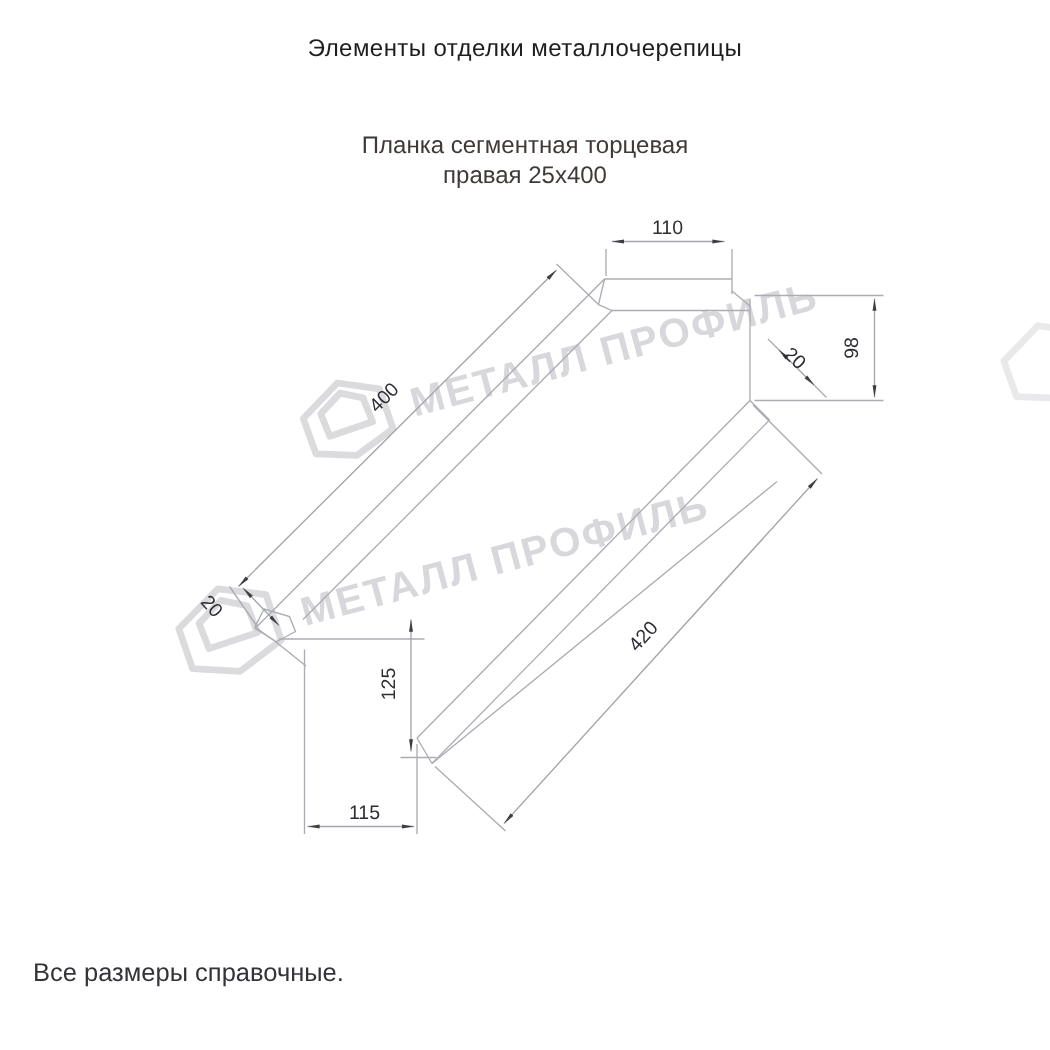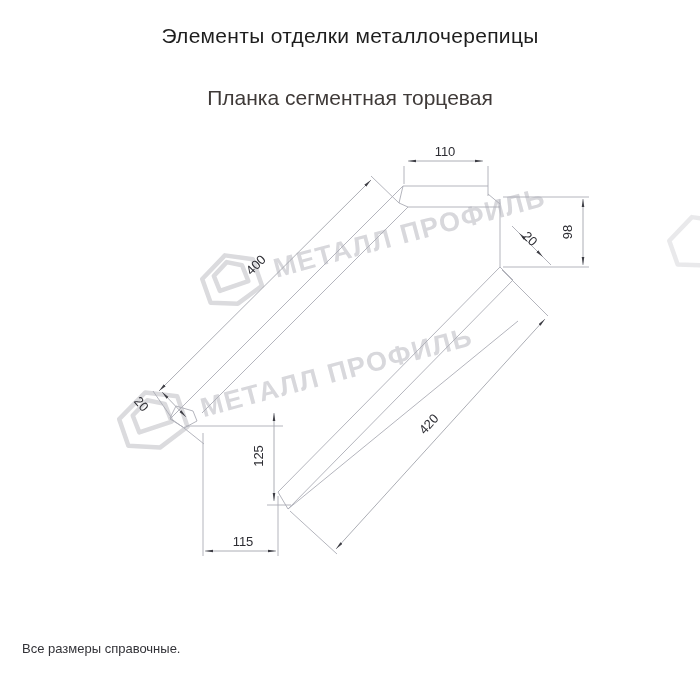"Элементы отделки металлочерепицы" .title { font-size: 21px -> 16px }
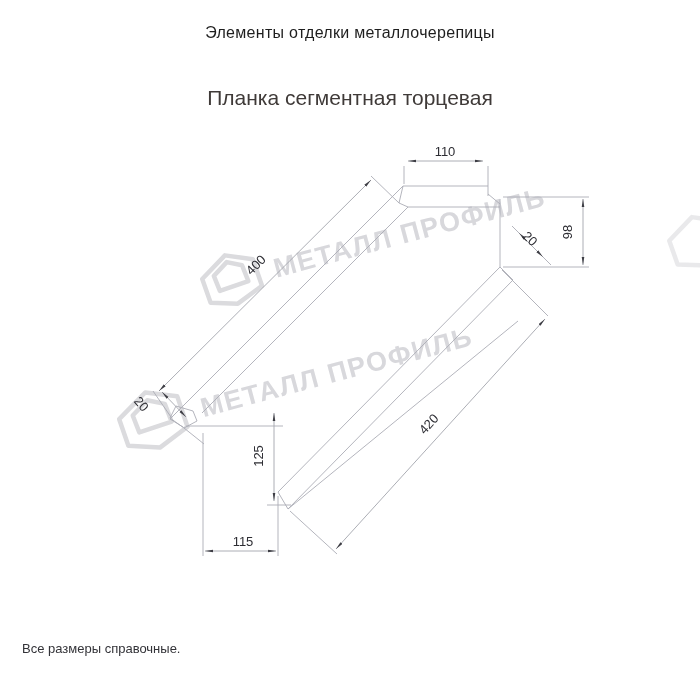"Планка сегментная торцевая" .subtitle { font-size: 21px -> 16px }
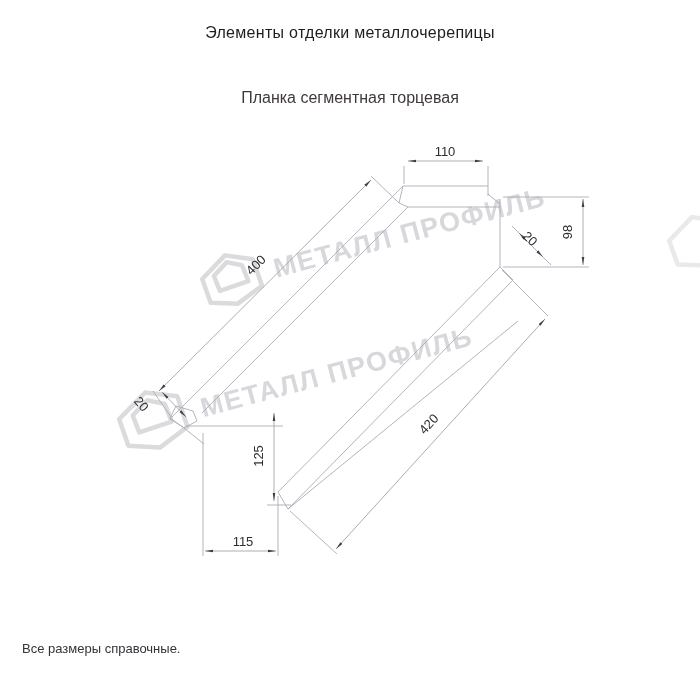"правая 25х400" div { html: none -> <div>правая 25х400</div> }
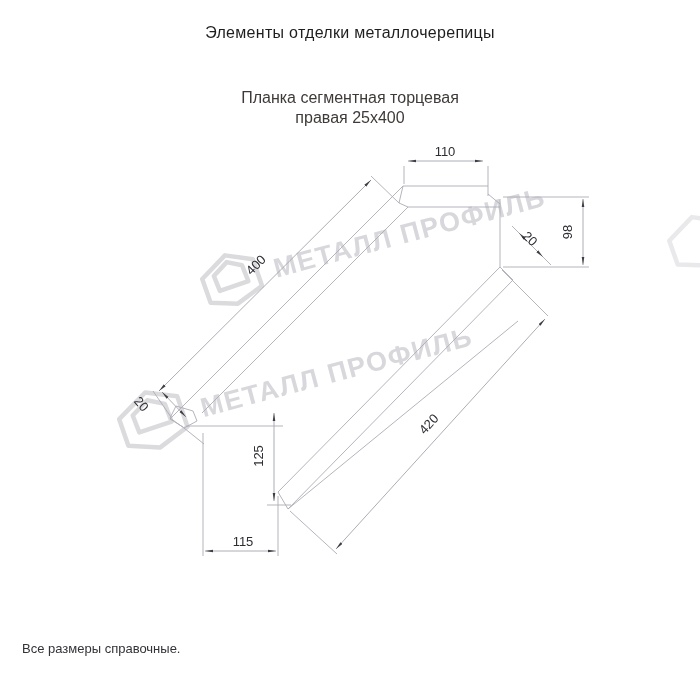"Все размеры справочные." .notes { font-size: 13px -> 17px }
